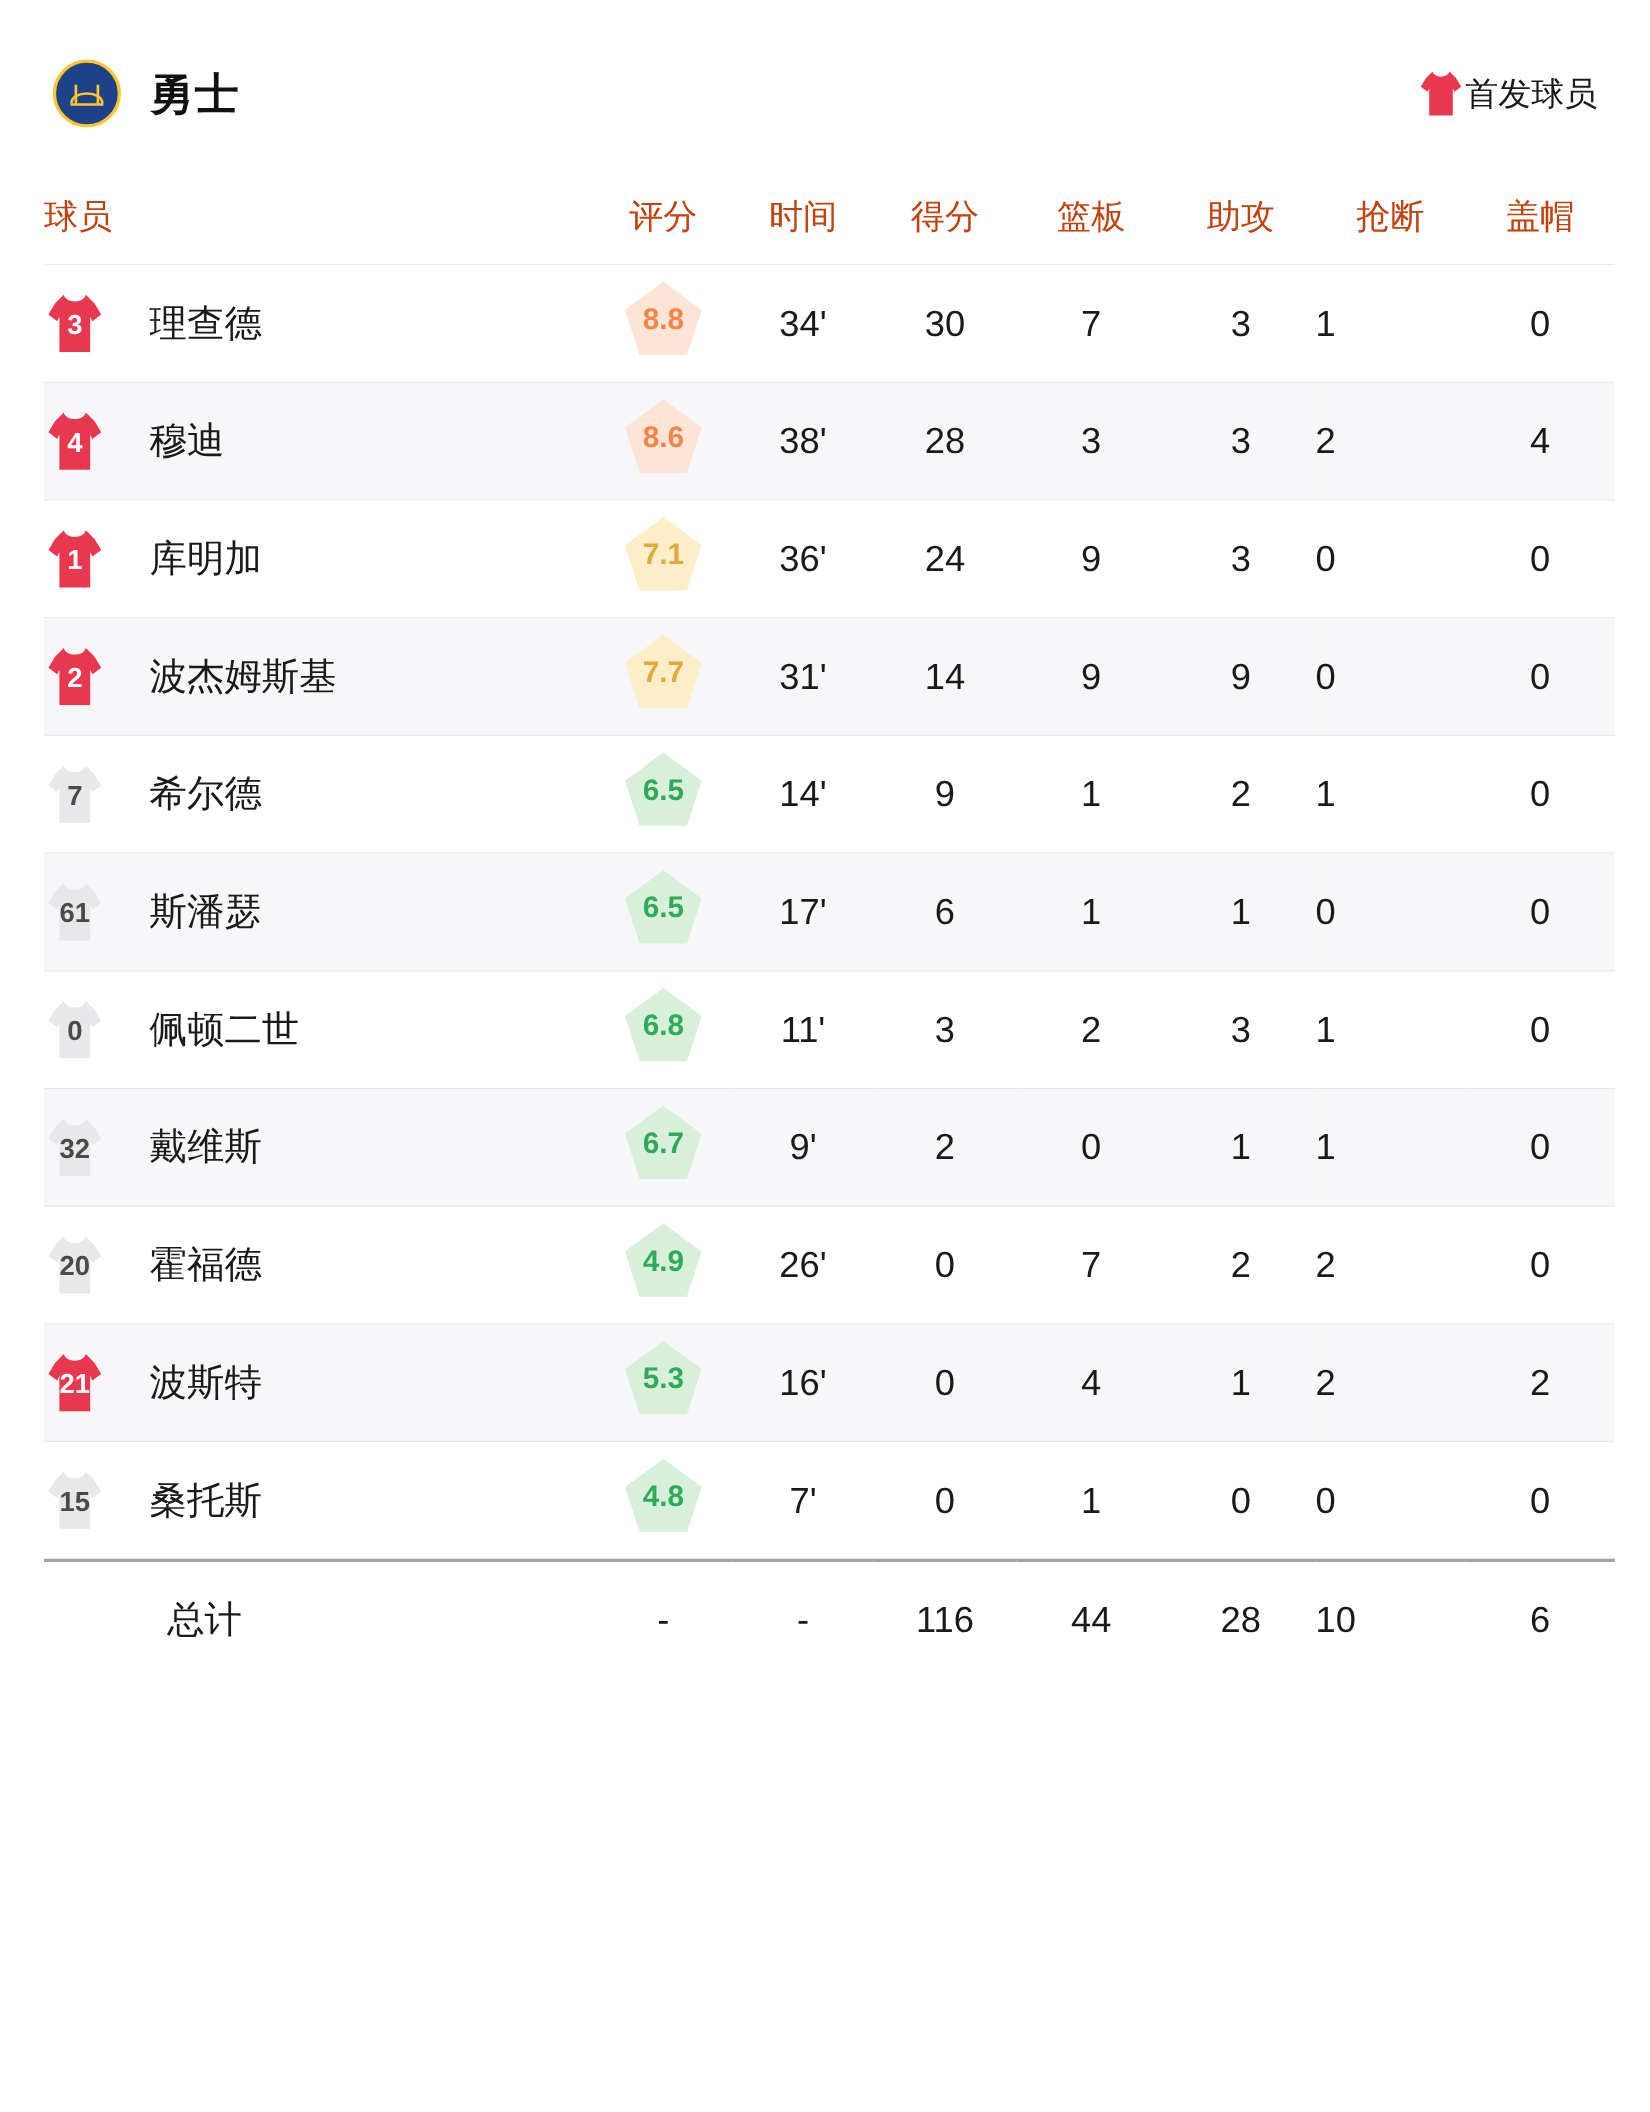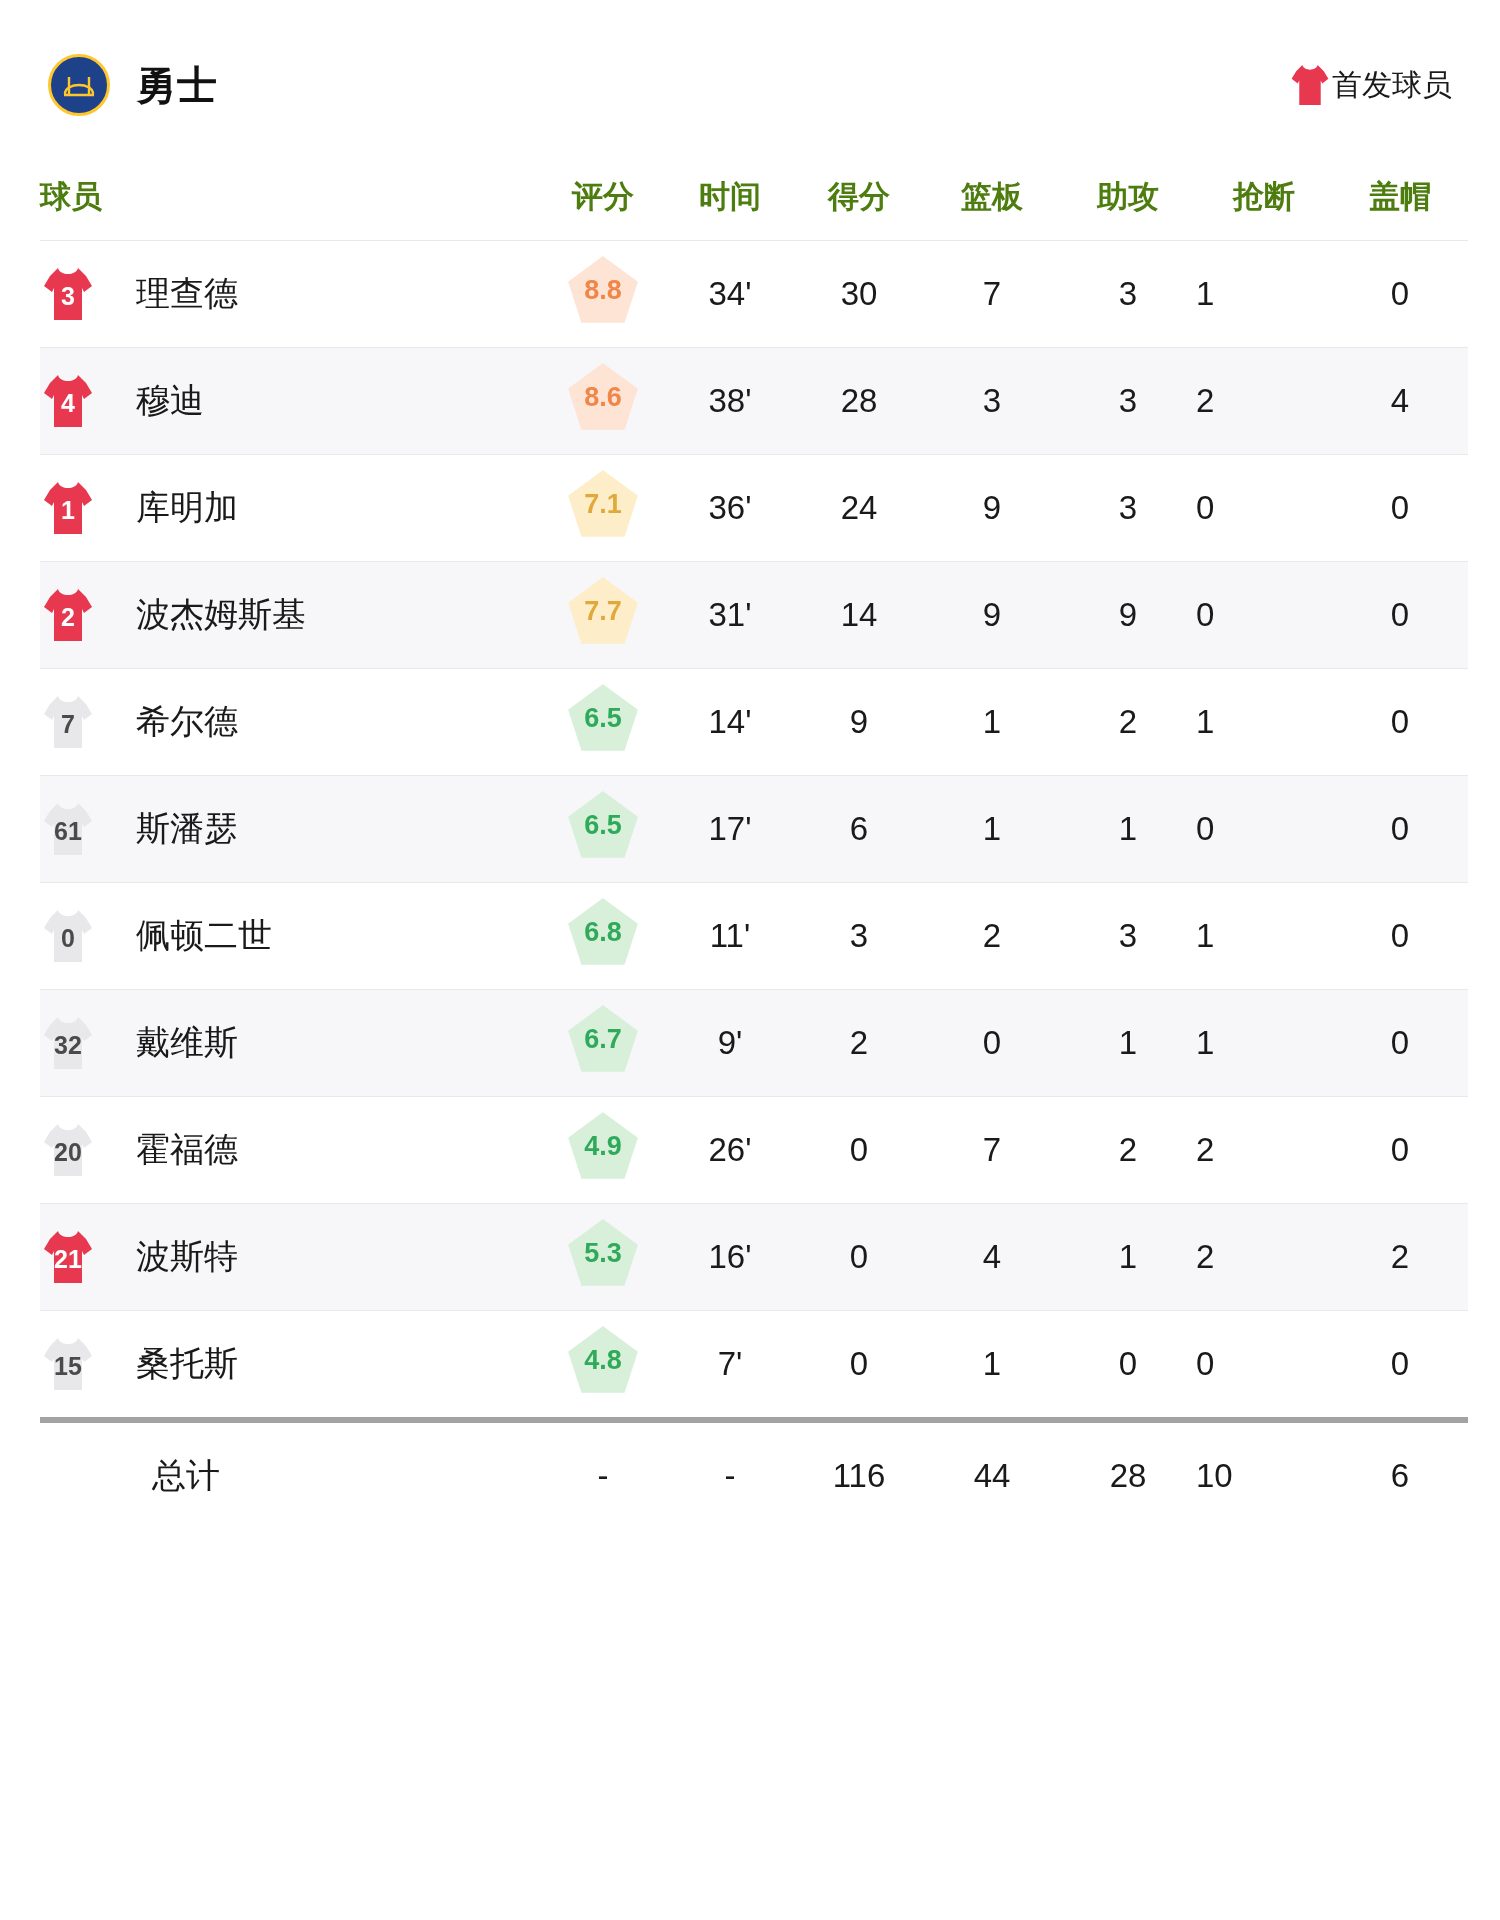"球员" thead th { color: #4d7c0f -> #c2410c; font-weight: 700 -> 400 }
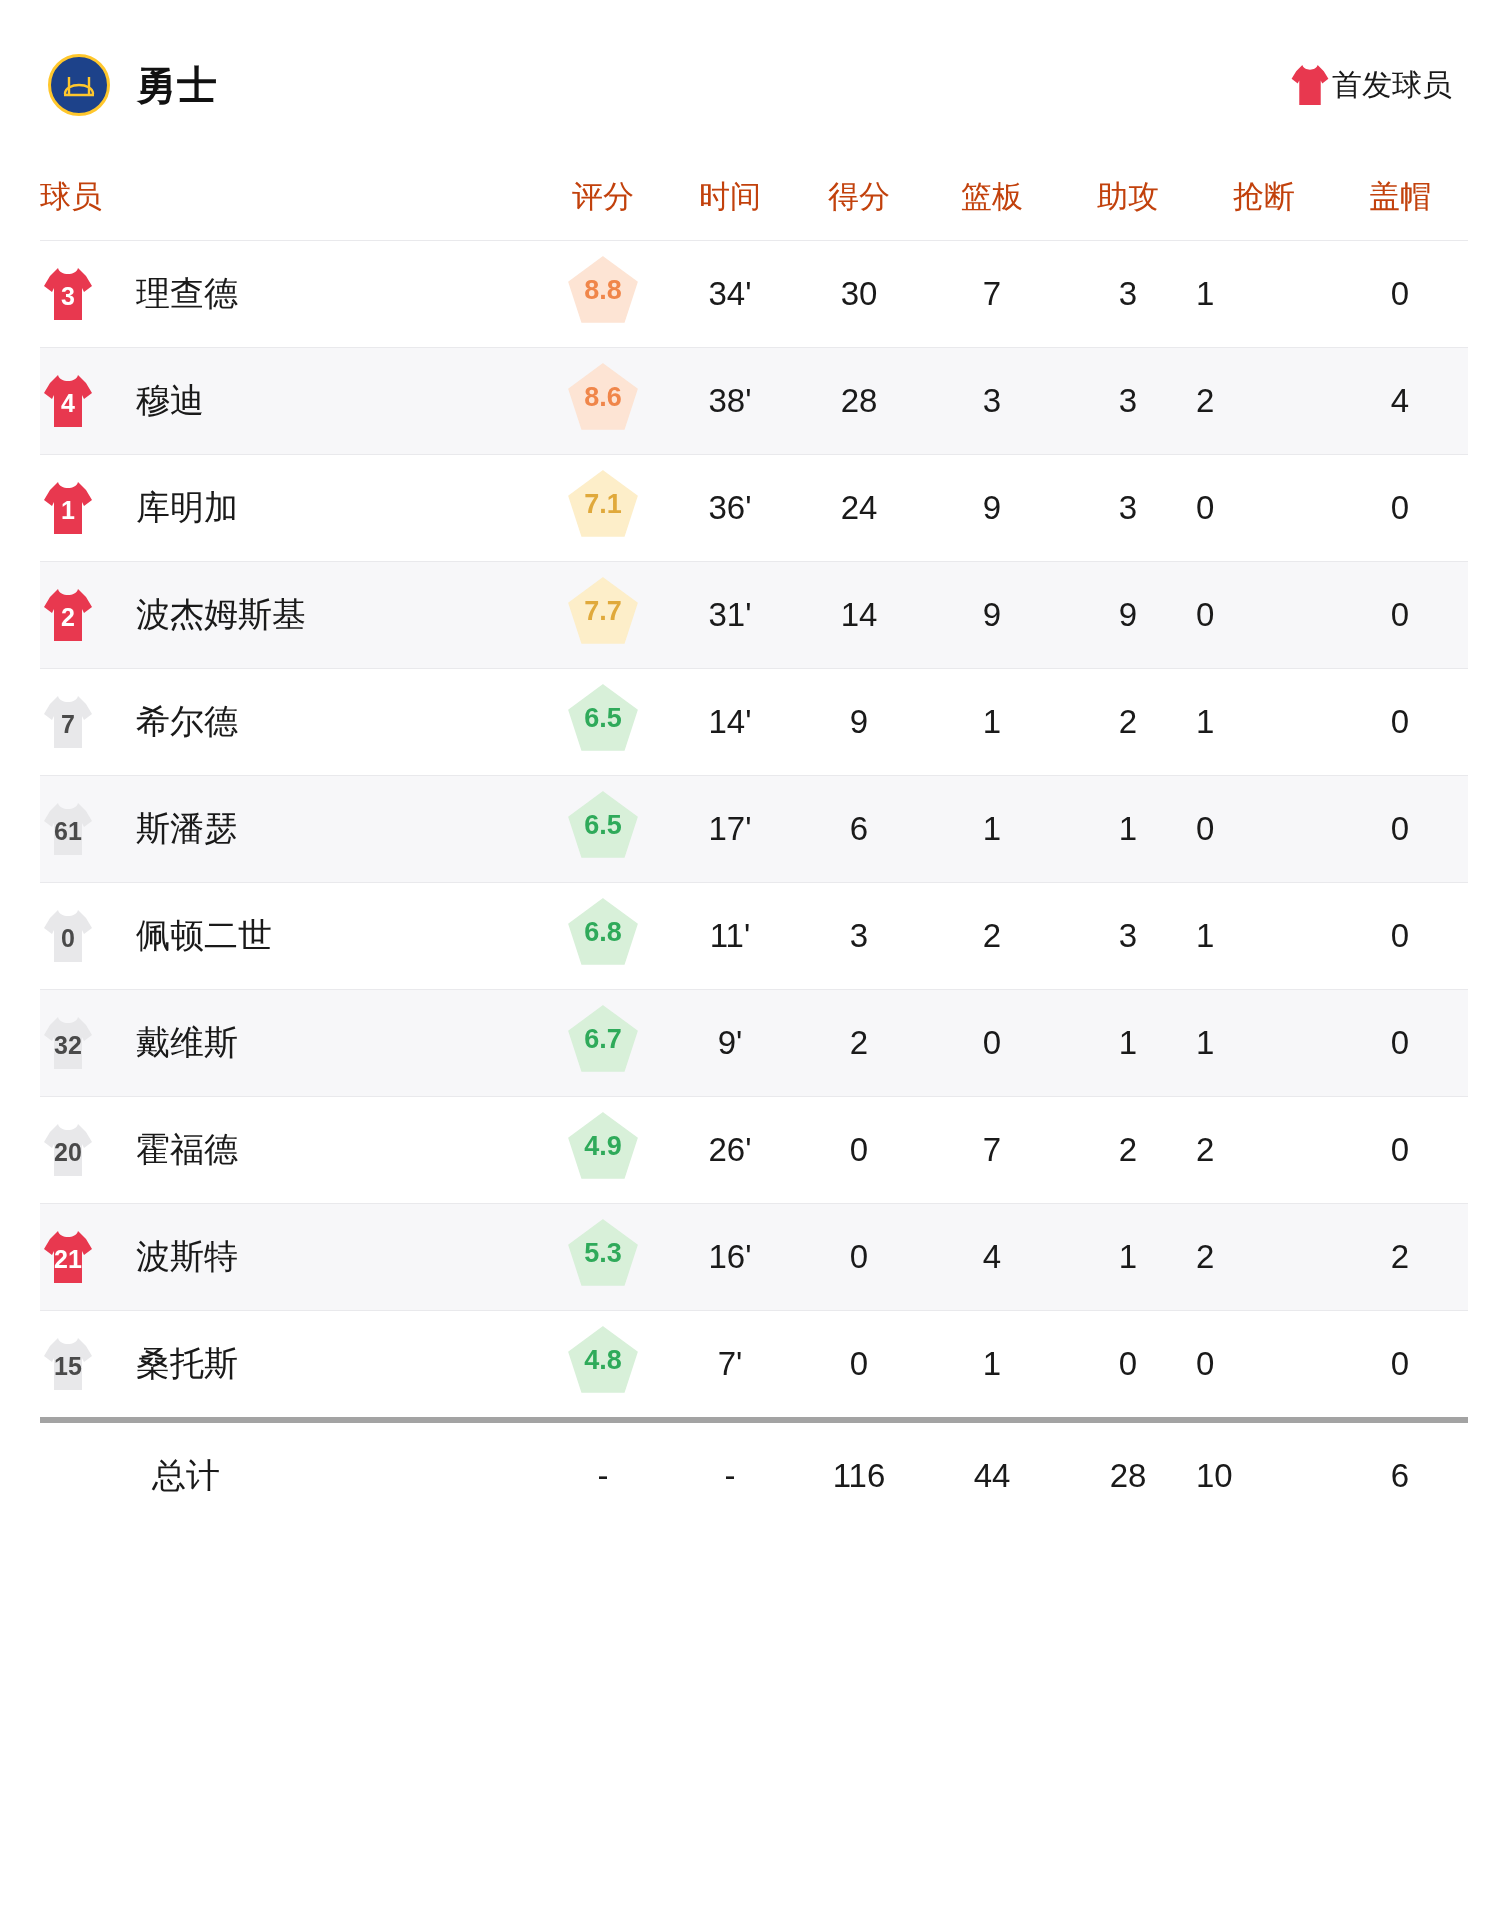"总计" tbody tr.total-row { border-top: 6px solid #a3a3a3 -> 3px solid #a3a3a3 }
